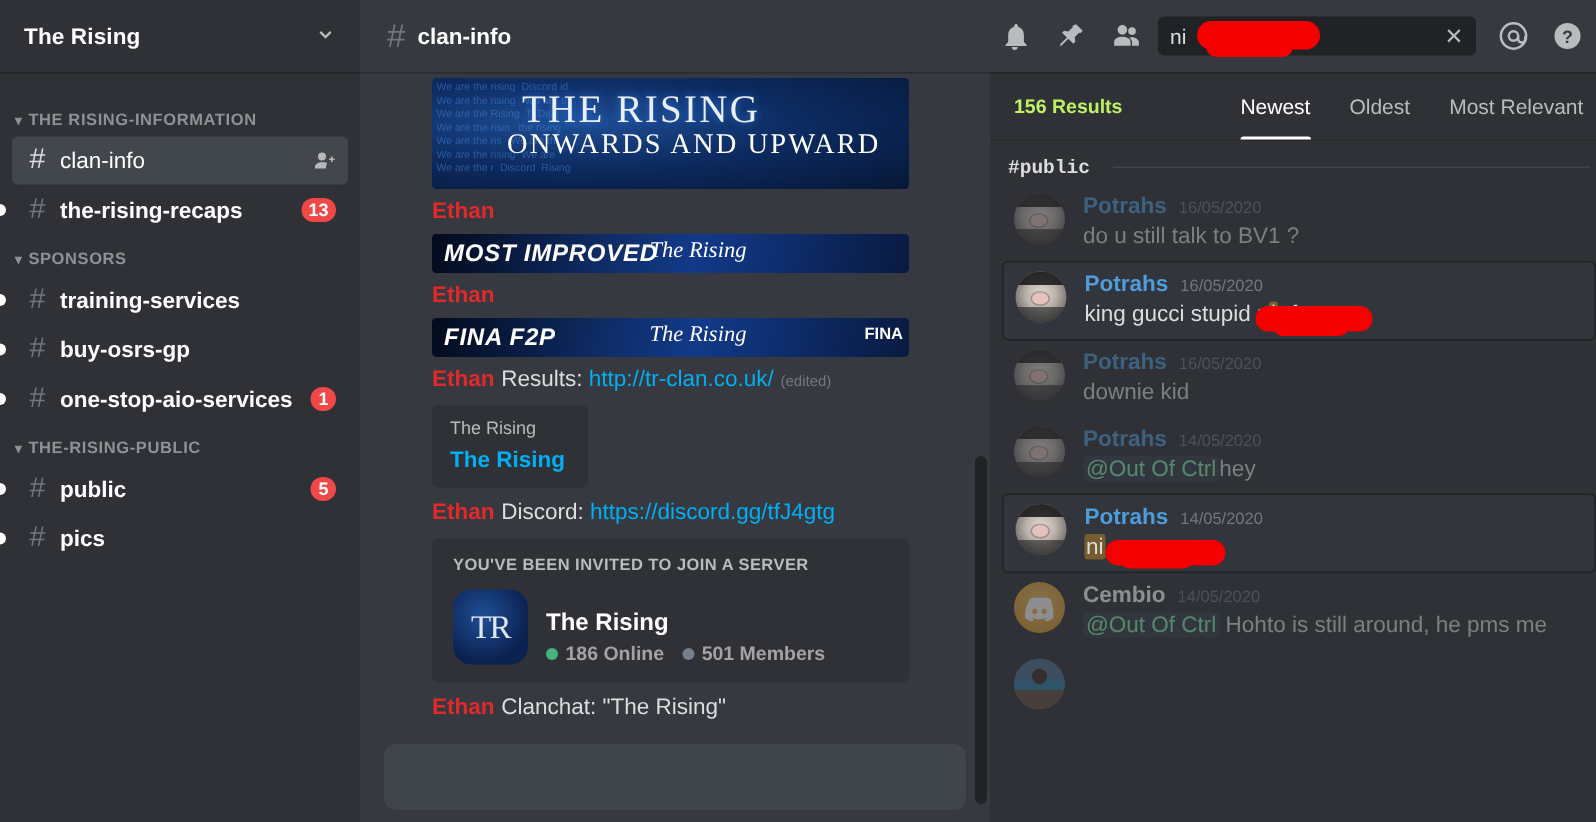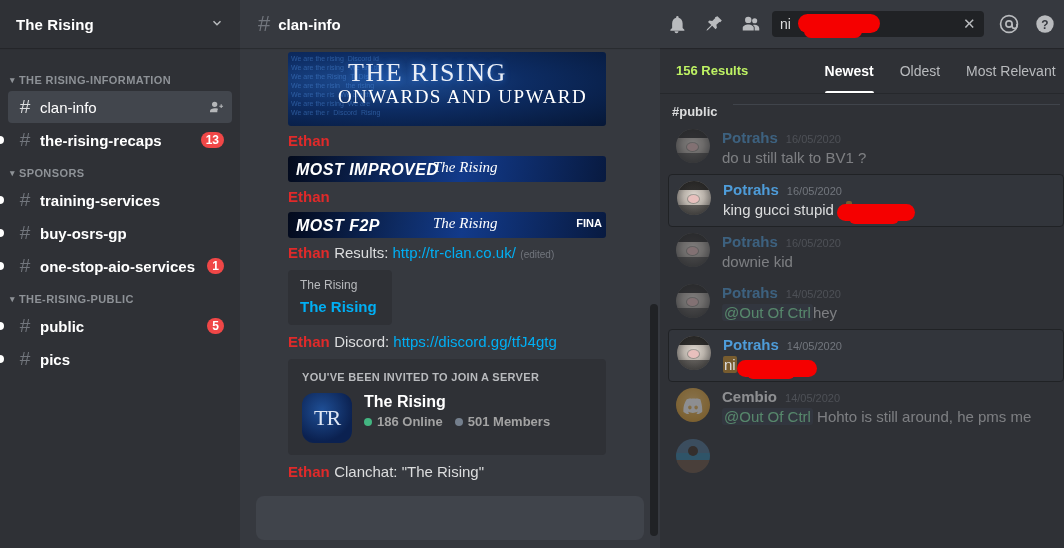"Newest" .sort.active { font-weight: 700 -> 400 }
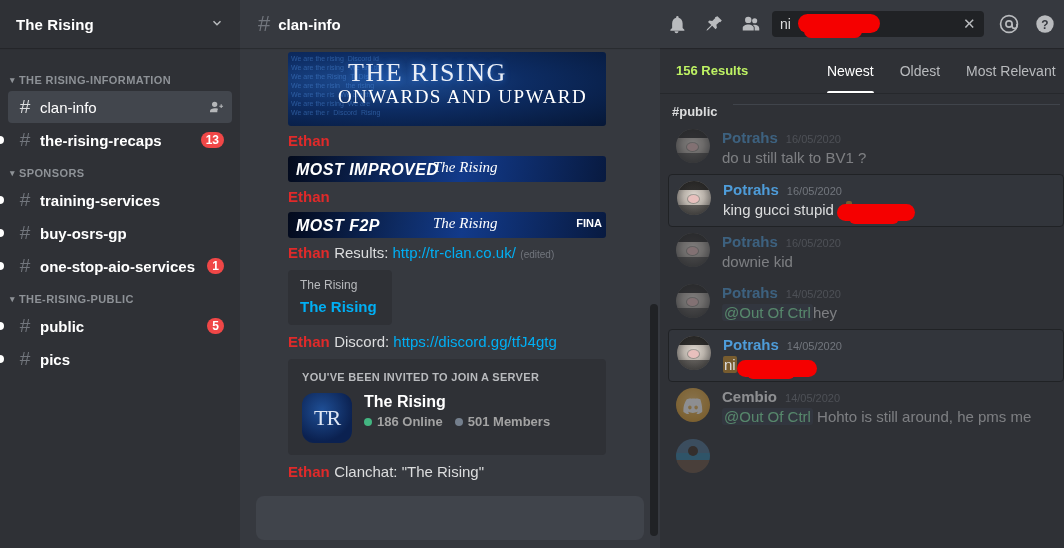"#public" .chan-label { align-items: flex-start -> center; font-family: none -> Liberation Mono, monospace }
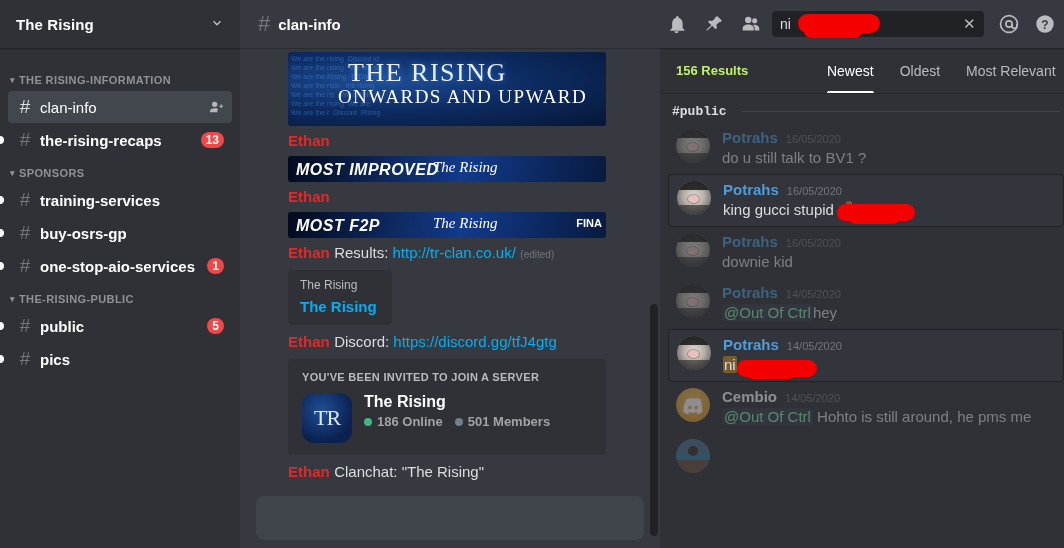"MOST F2P" span.thin-left { text: MOST -> FINA }
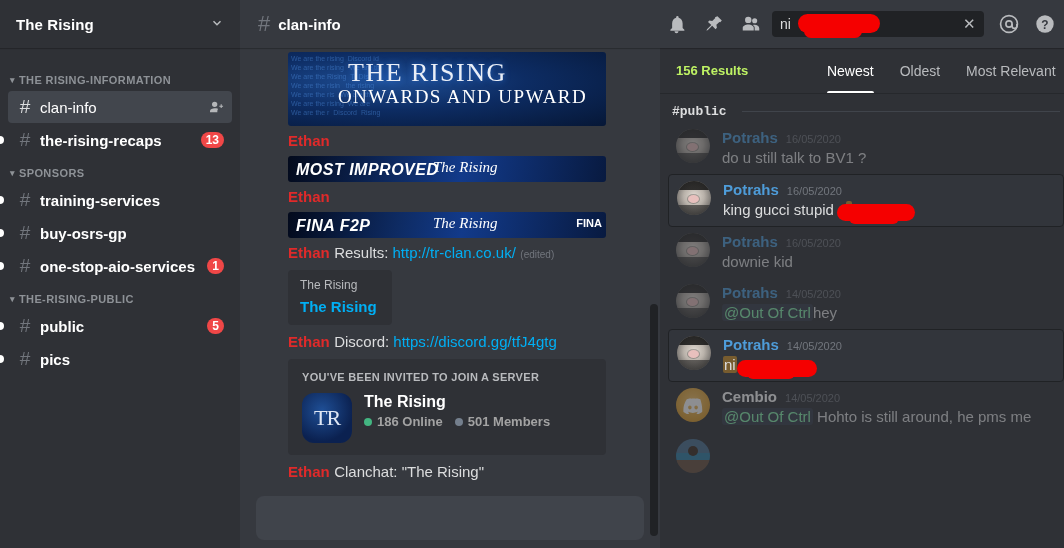"TR" .invite-body { align-items: flex-start -> flex-end }
